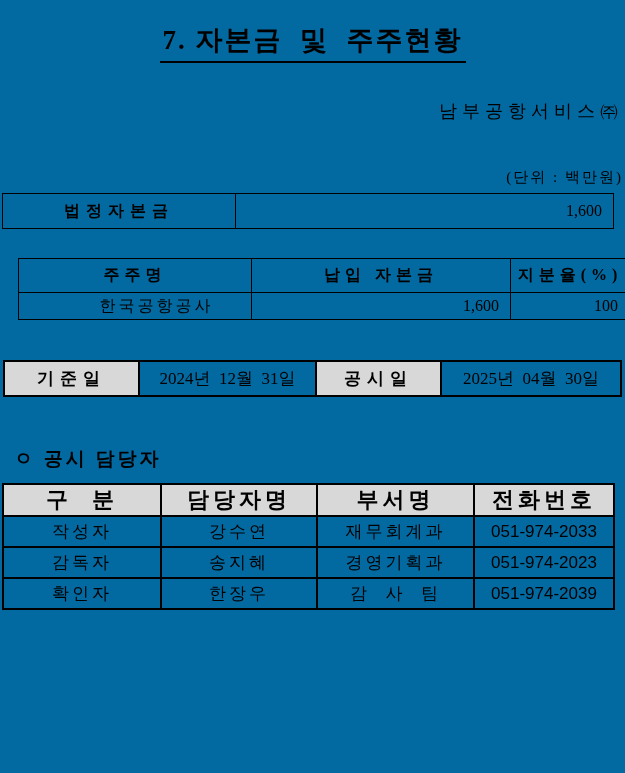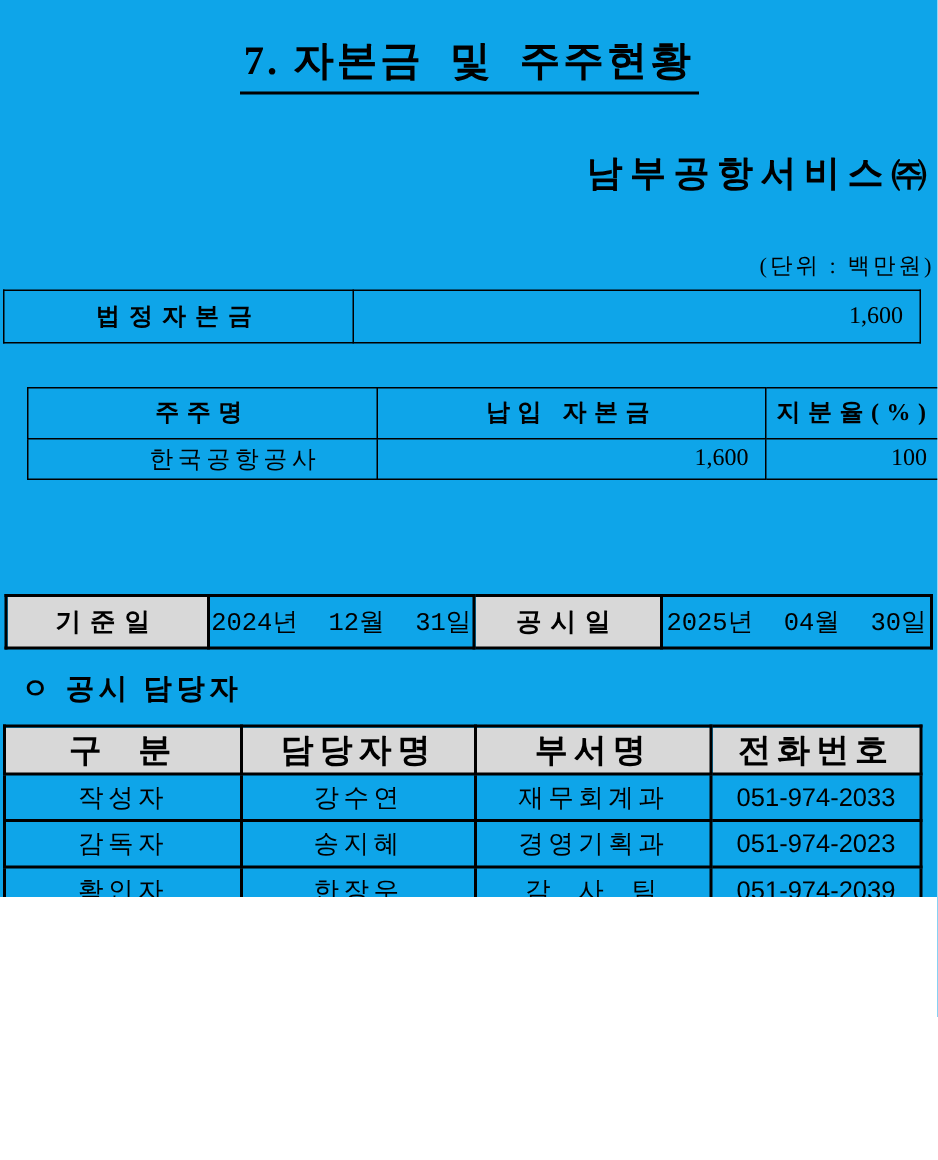"7. 자본금 및 주주현황" .page { background: #0ea5e9 -> #0369a1; height: 598px -> 773px }
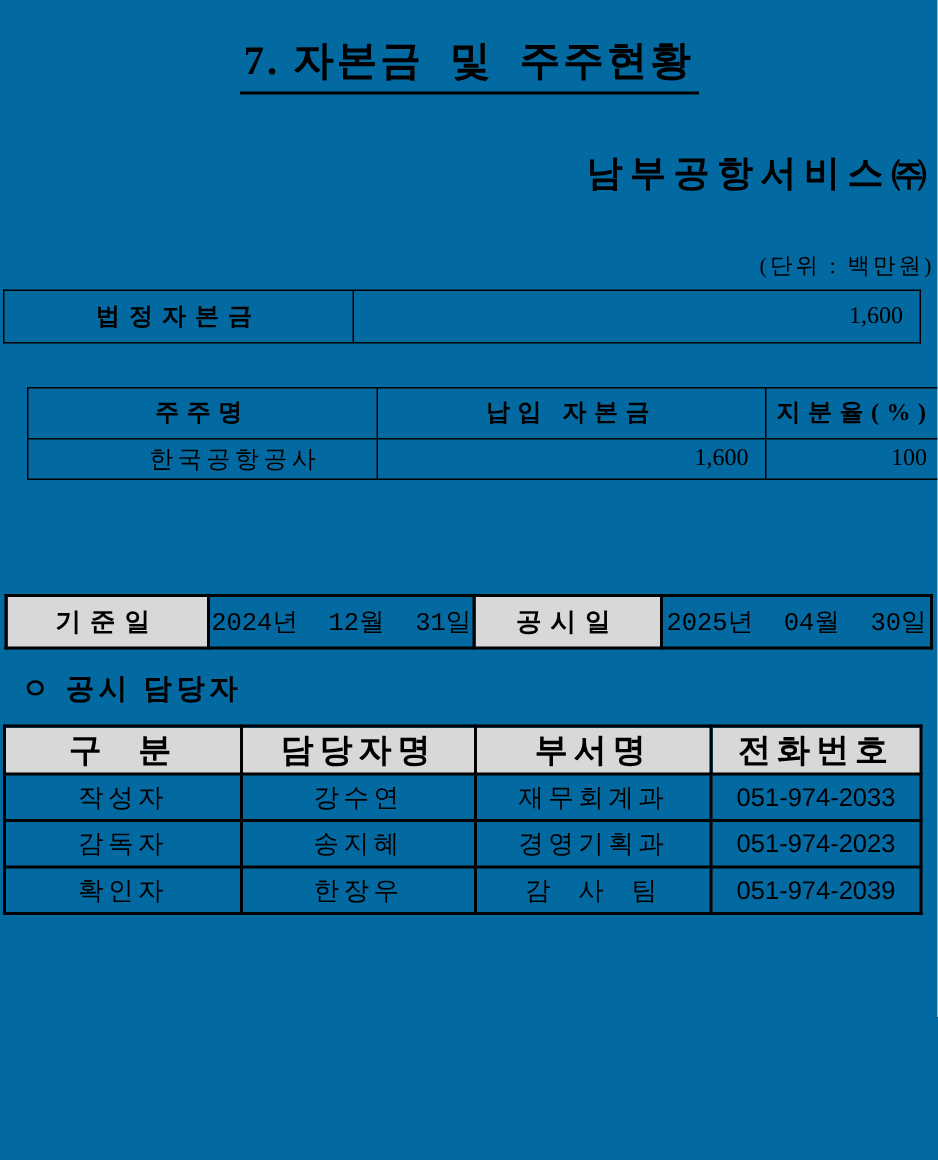"남부공항서비스㈜" .company { font-size: 24px -> 18px; font-weight: bold -> normal }
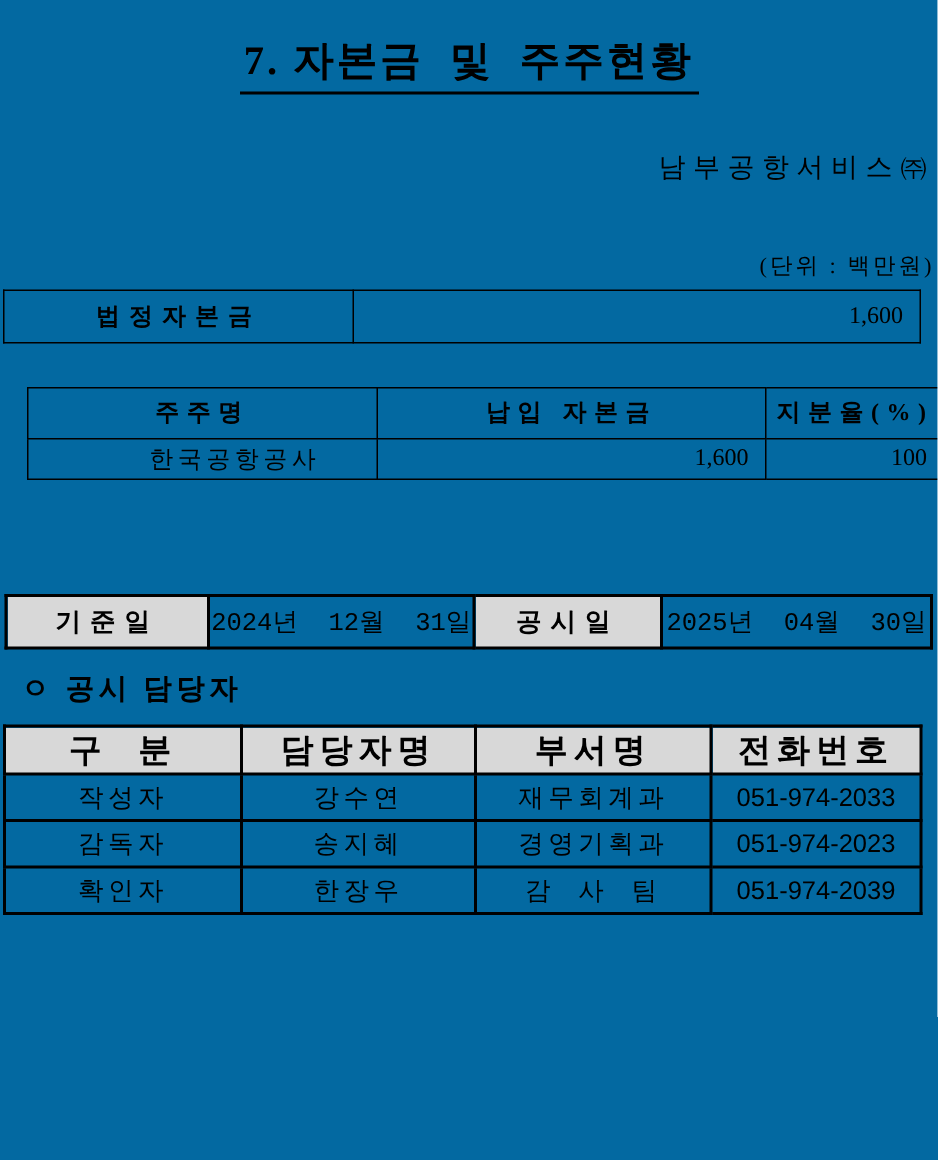"기준일" .t3 { font-family: Liberation Mono, monospace -> Liberation Serif, serif; top: 396px -> 360px }
